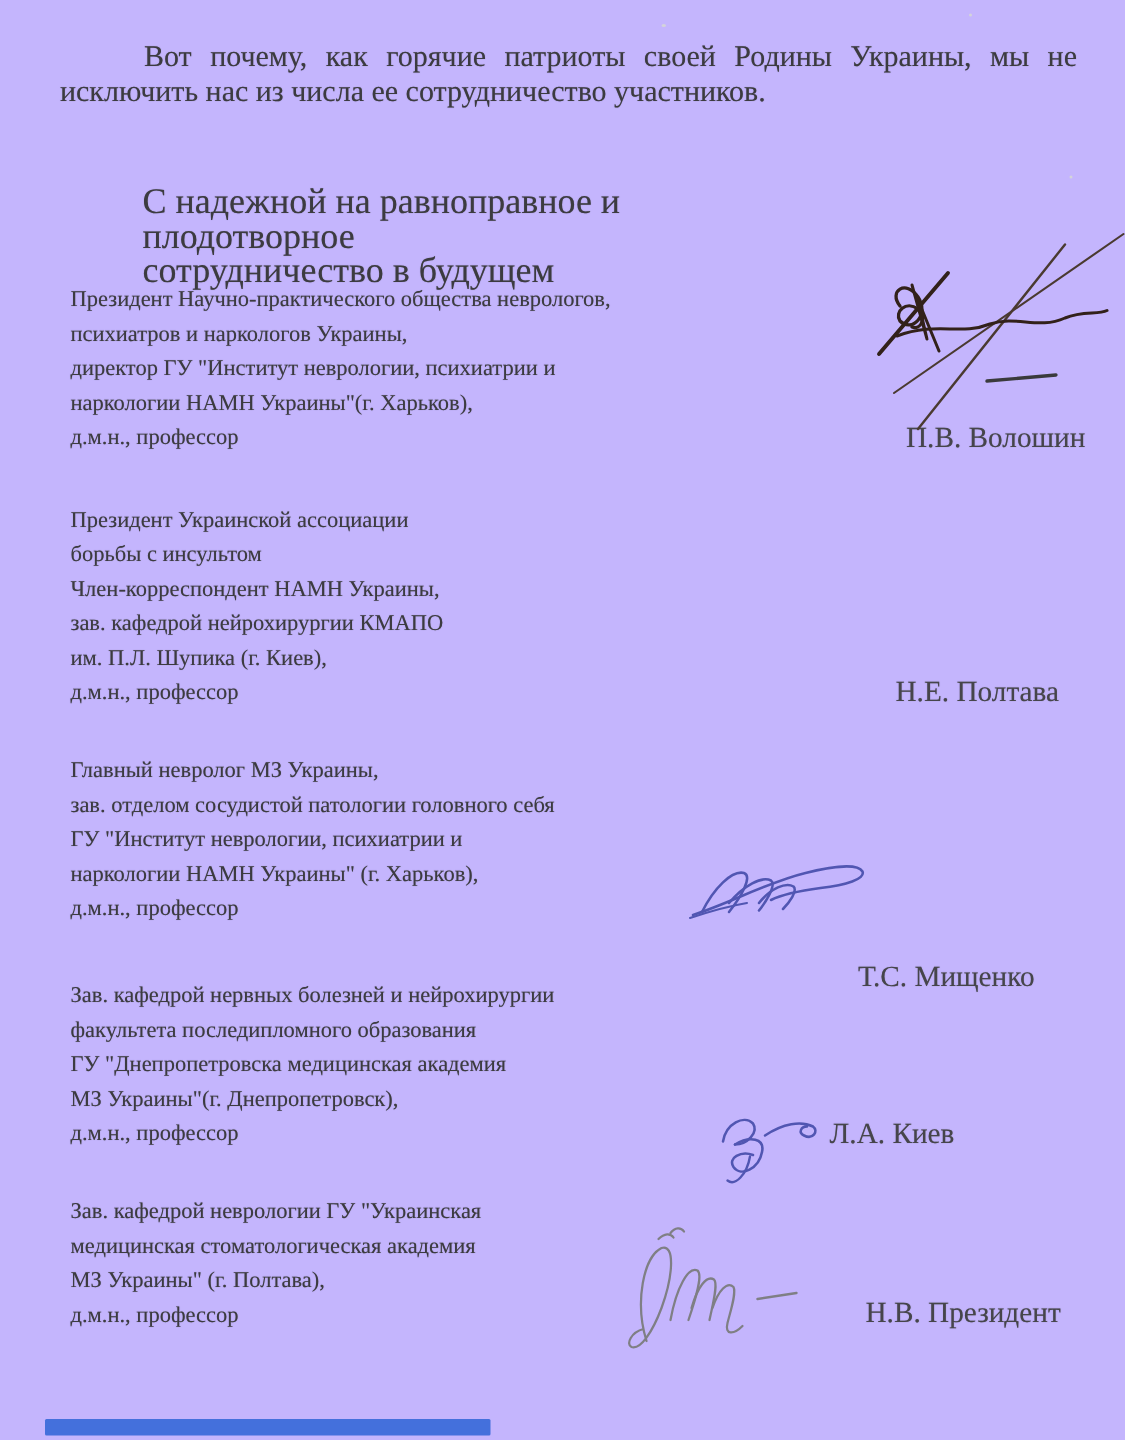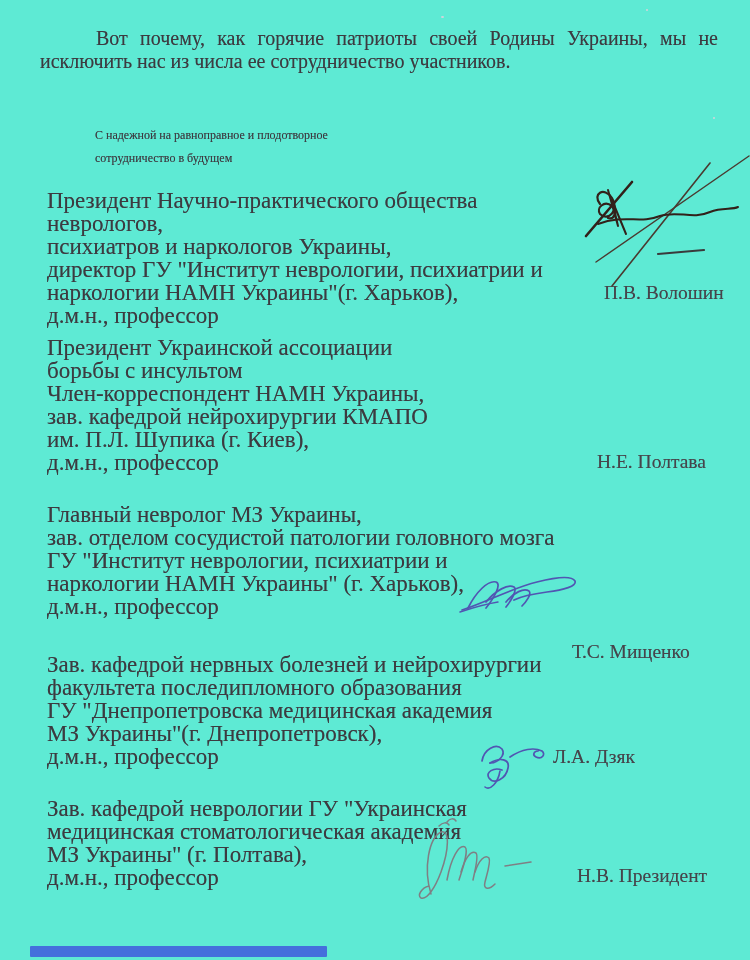"Вот почему, как горячие патриоты" .page { background: #5eead4 -> #c4b5fd }
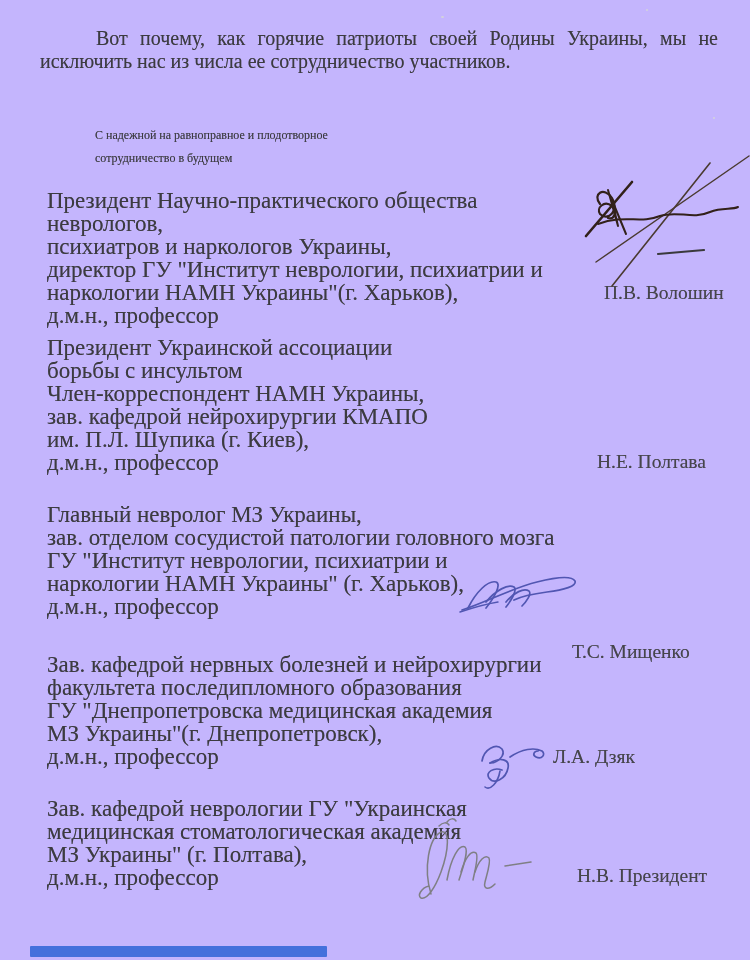"С надежной на равноправное и" .closing { font-size: 12px -> 24px }
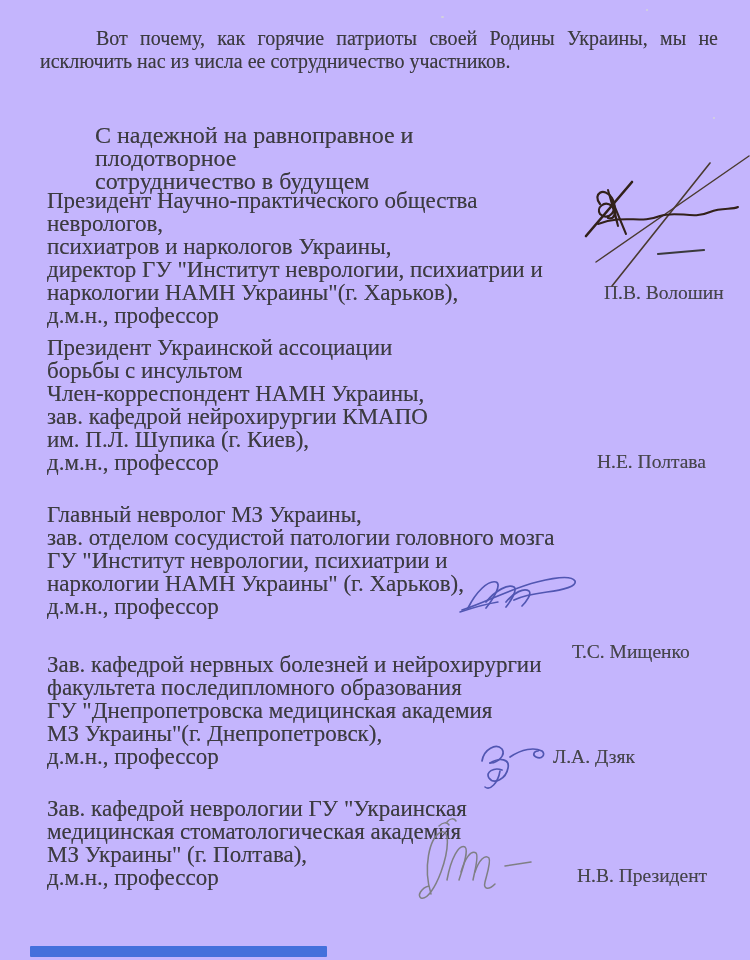"Президент Научно-практического общества" .txt { font-size: 23px -> 15px }
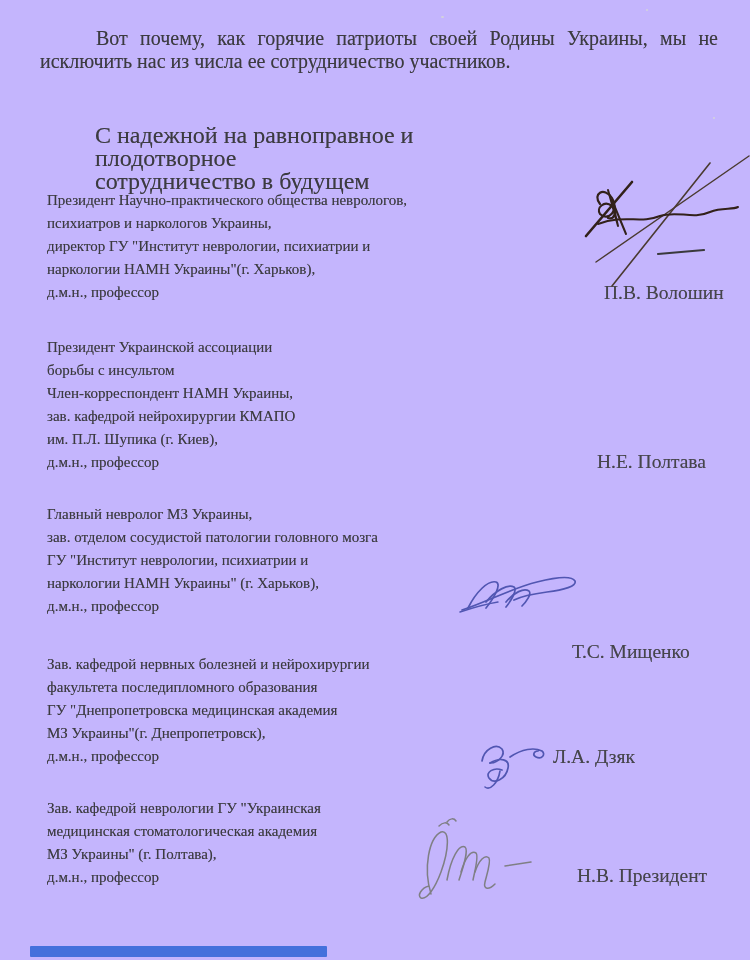"Главный невролог МЗ Украины," div.txt { text: мозга -> себя }
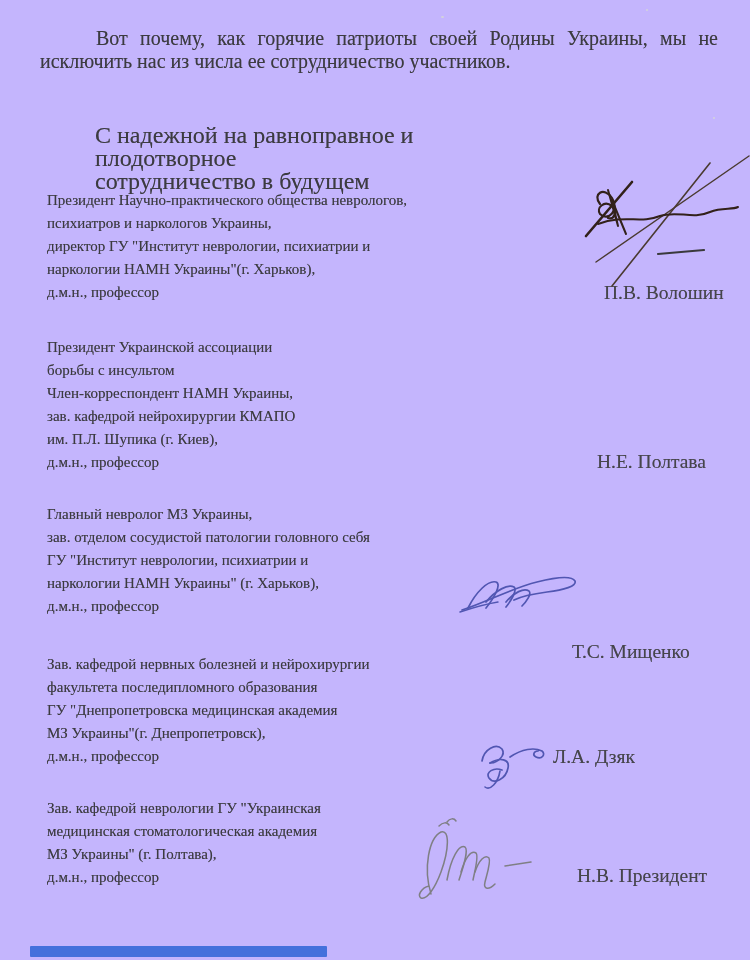"Л.А. Дзяк" div.name { text: Дзяк -> Киев }
